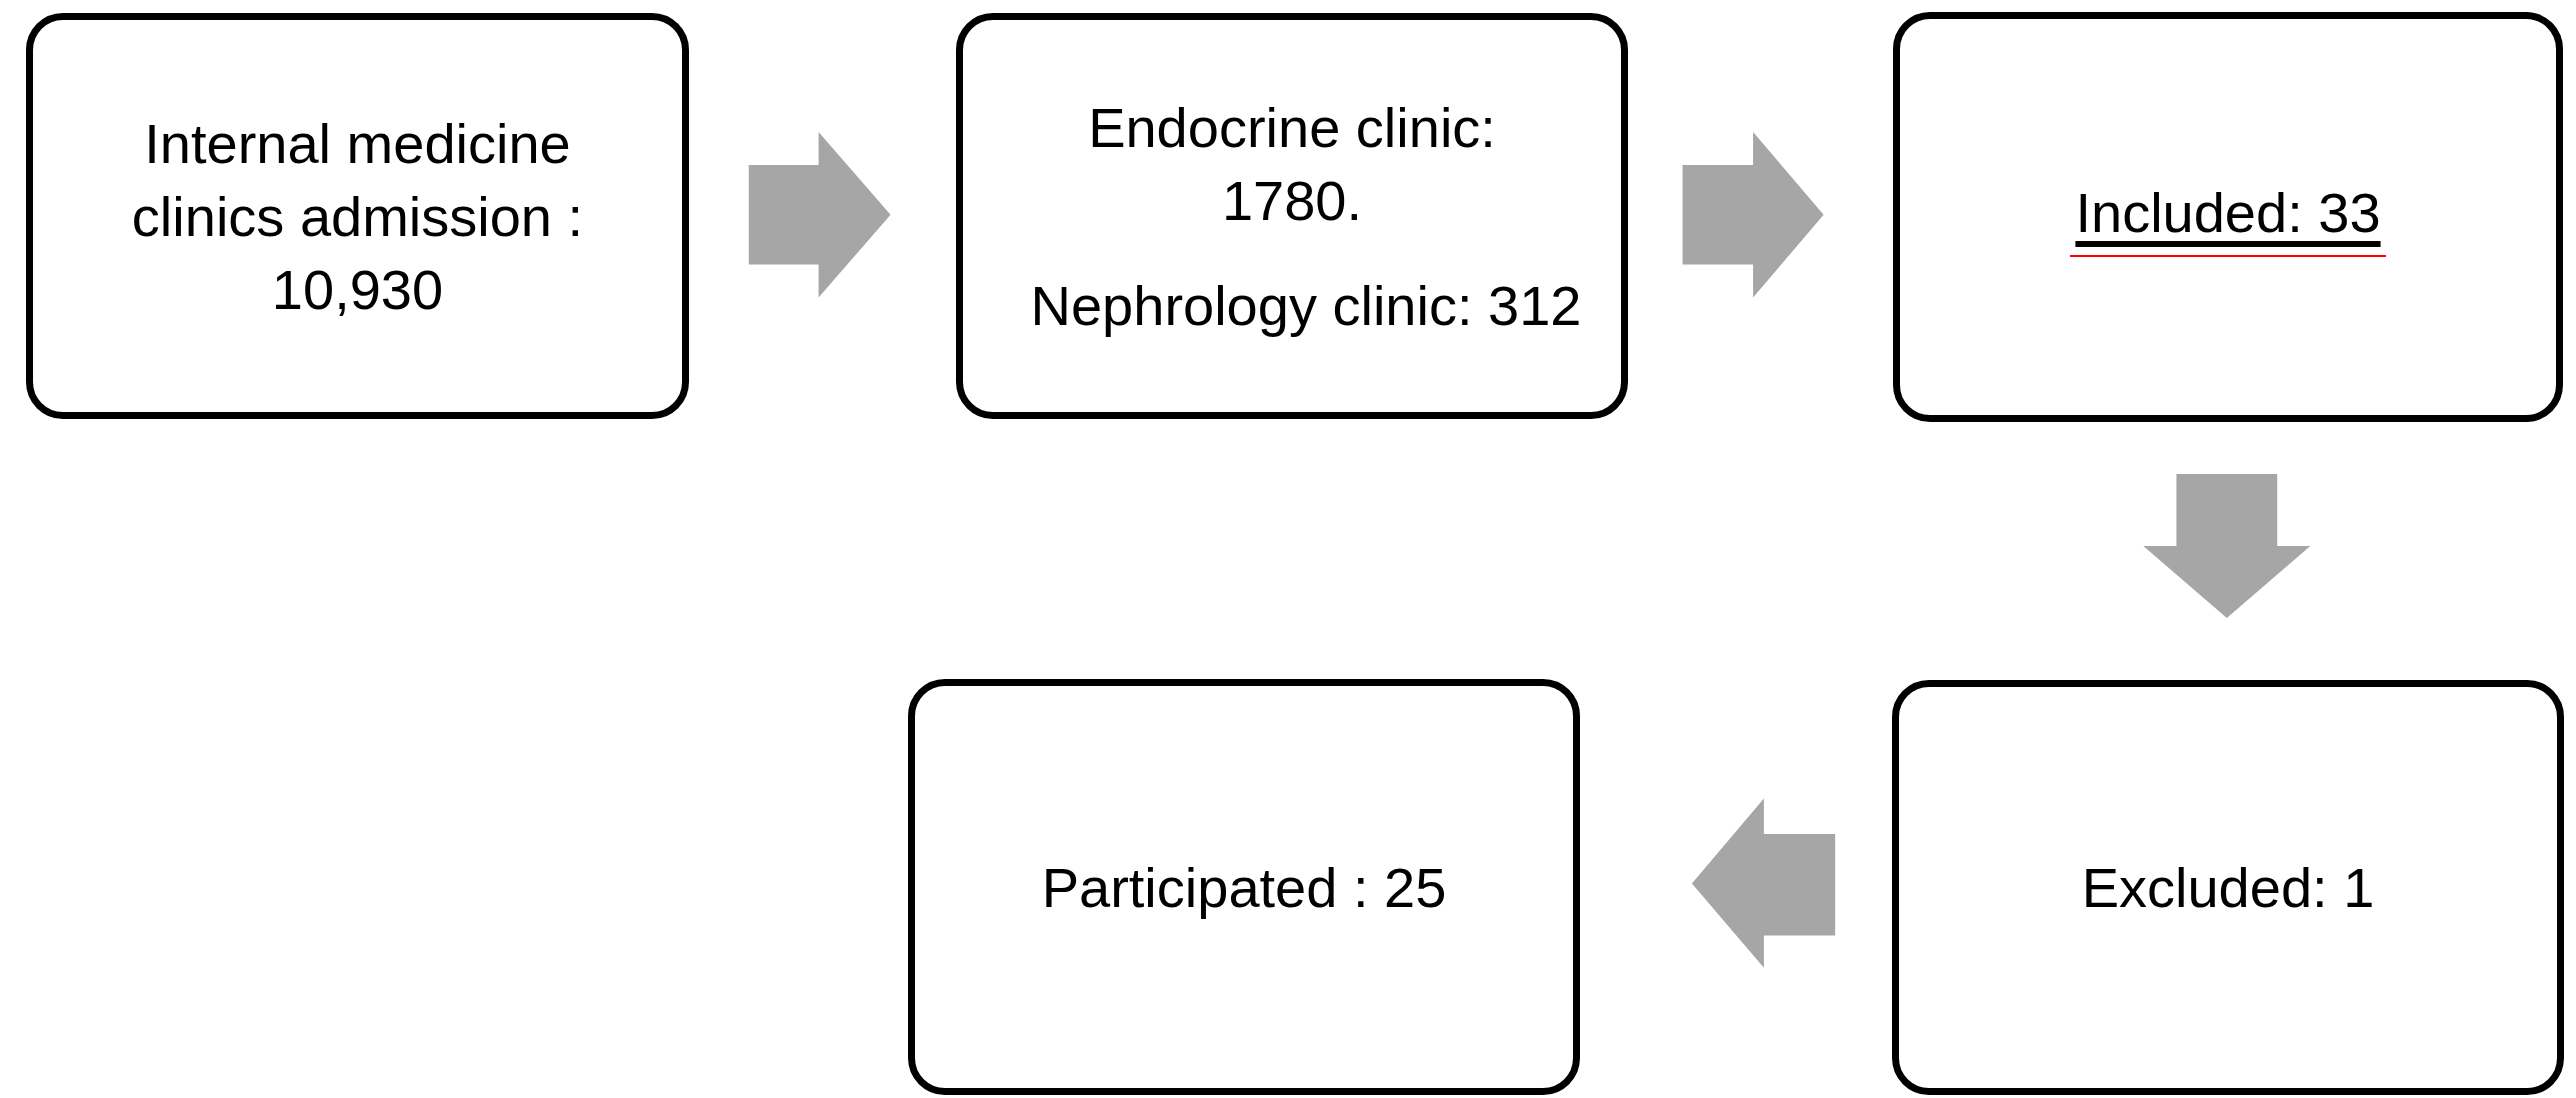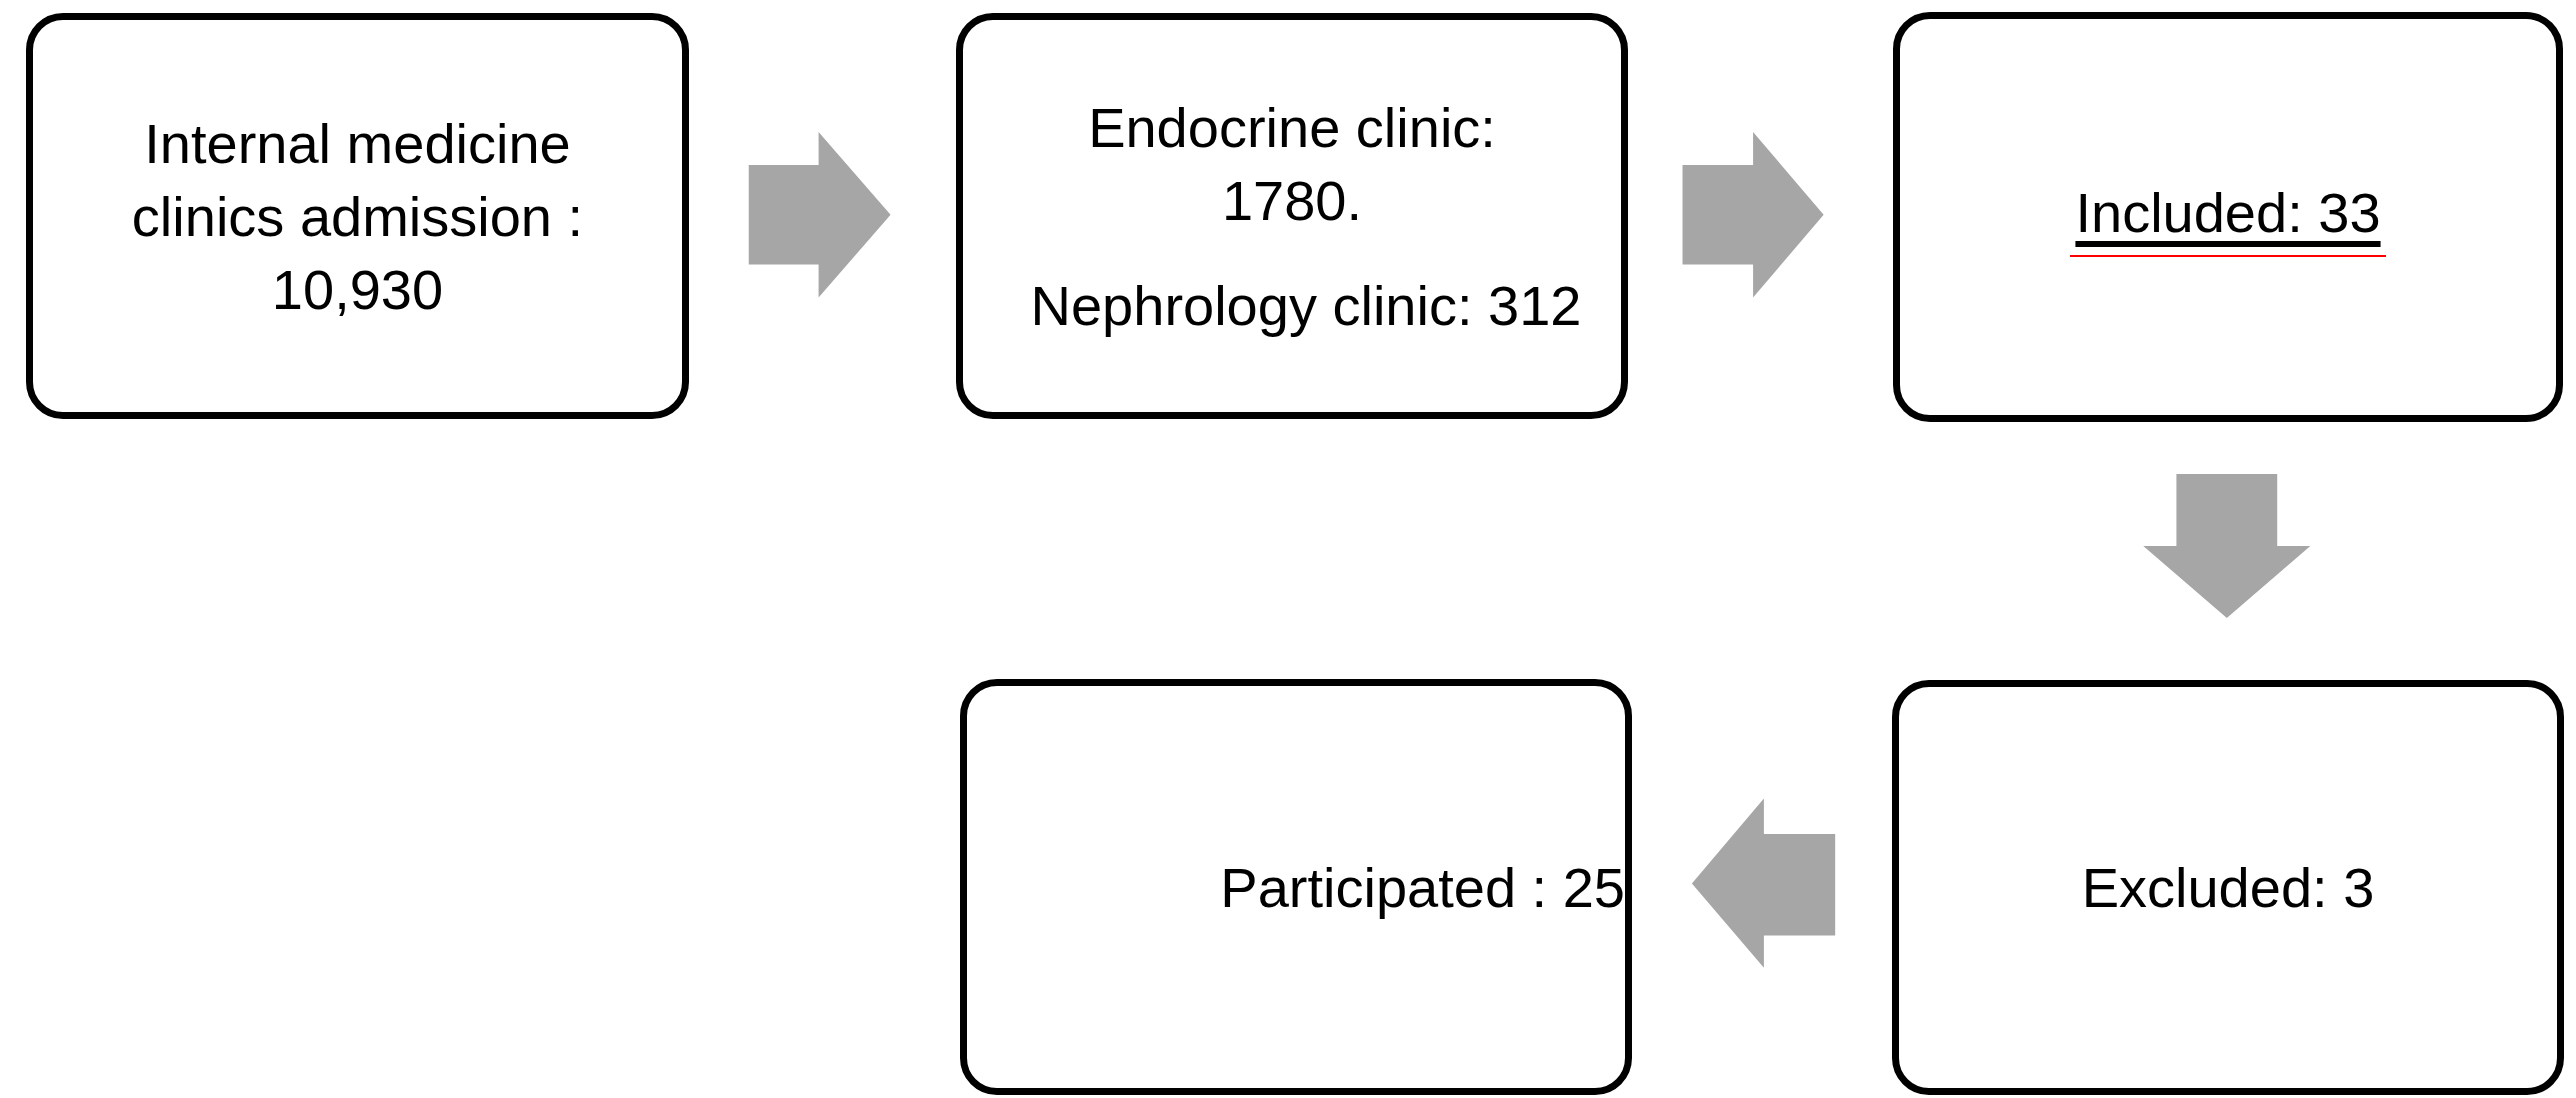"Participated : 25" #box-participated { align-items: flex-end -> none; left: 960px -> 908px }
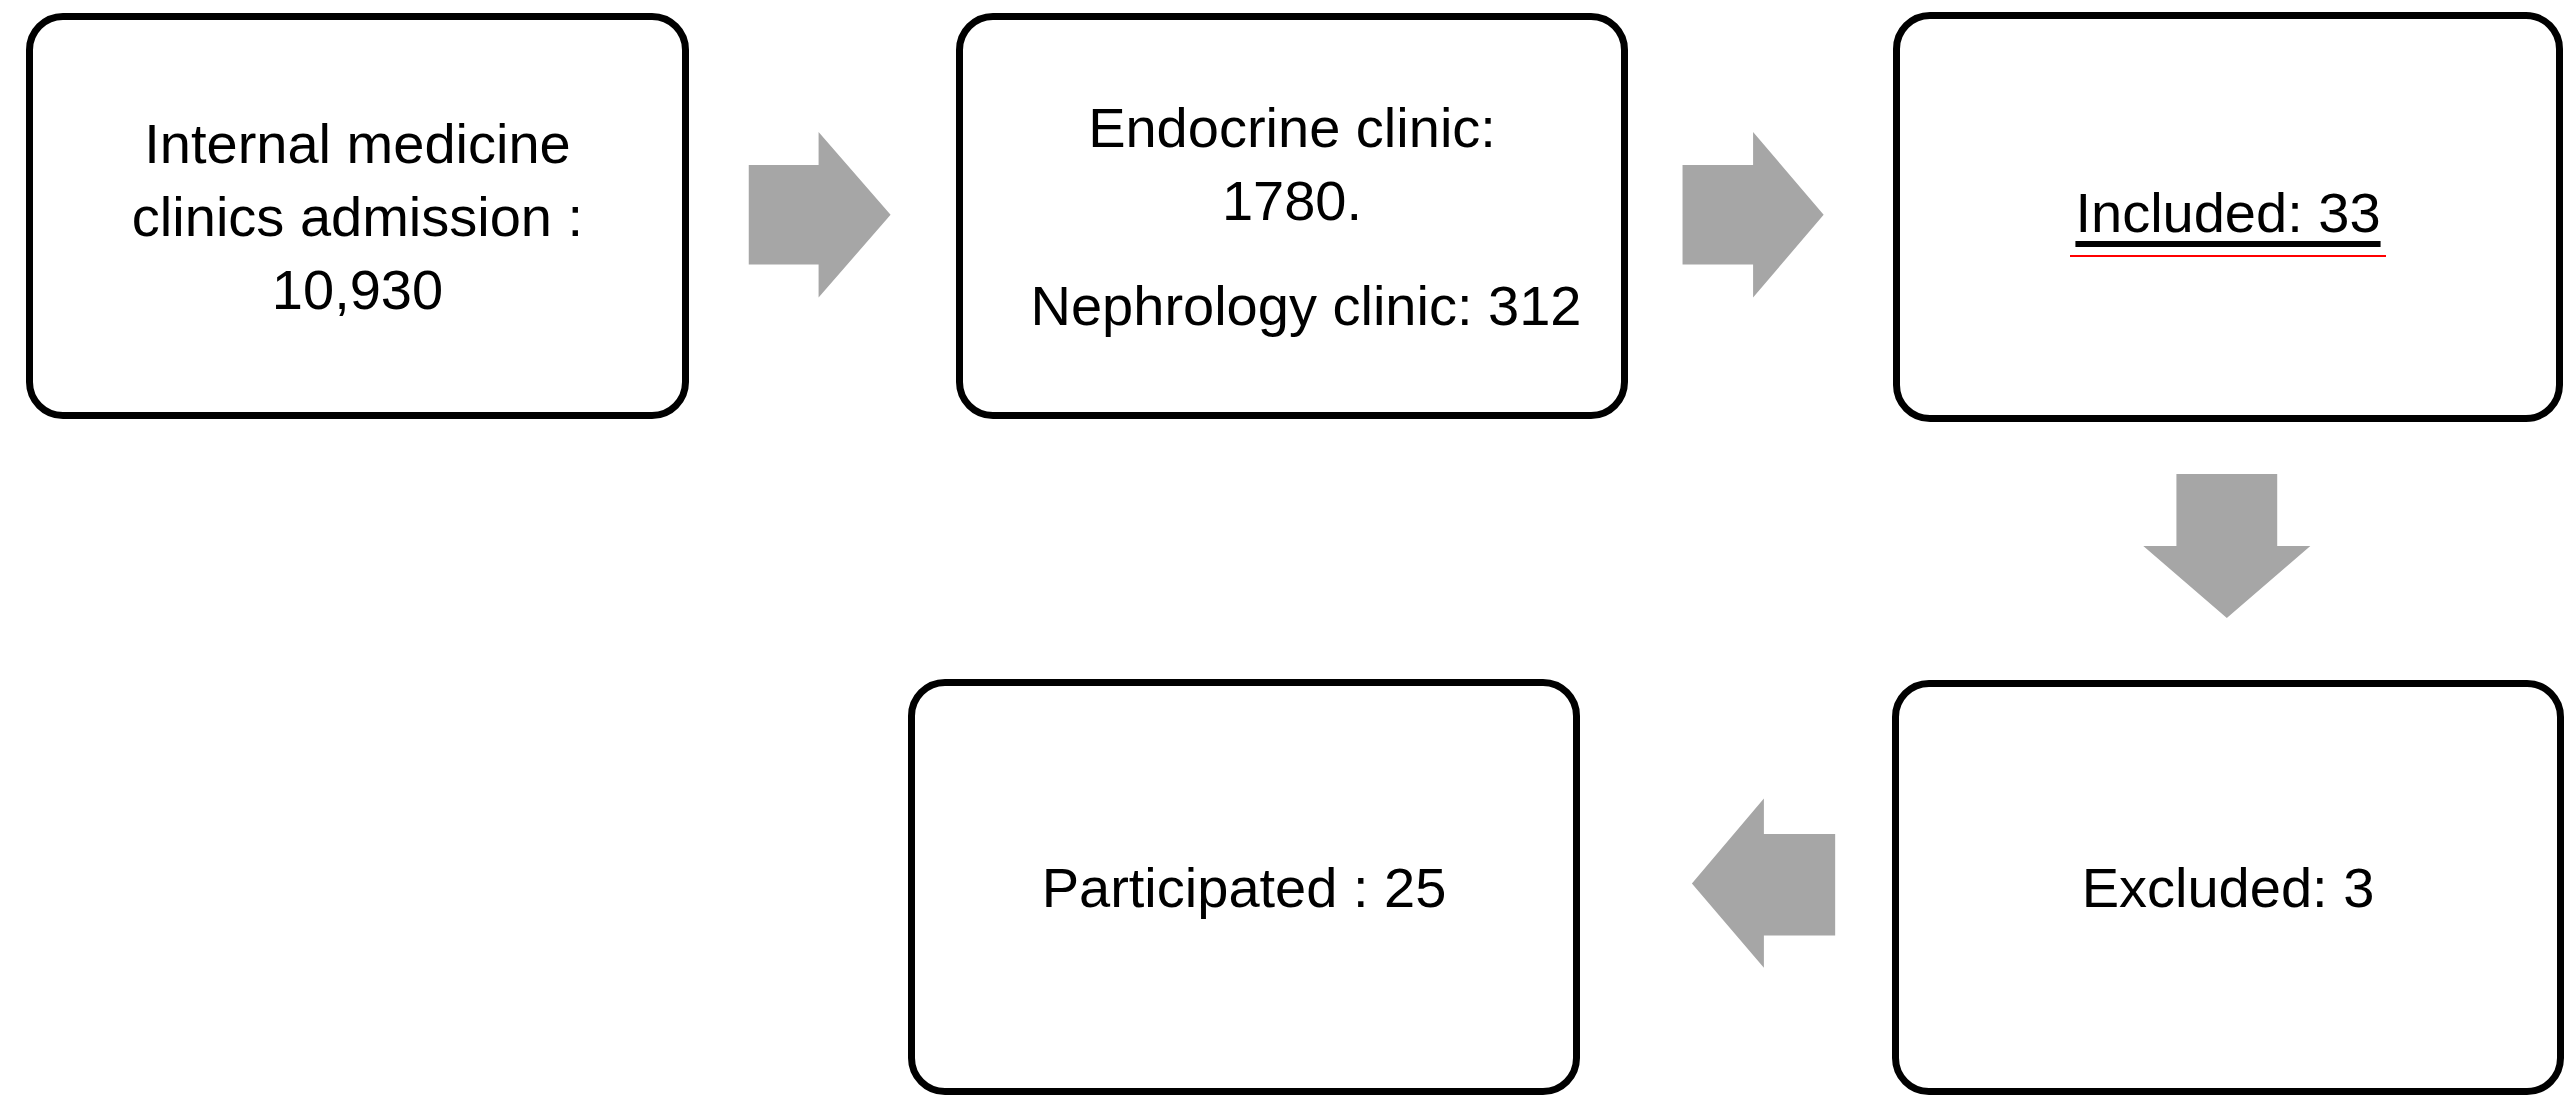"Excluded: 3" span.line { text: 3 -> 1 }
